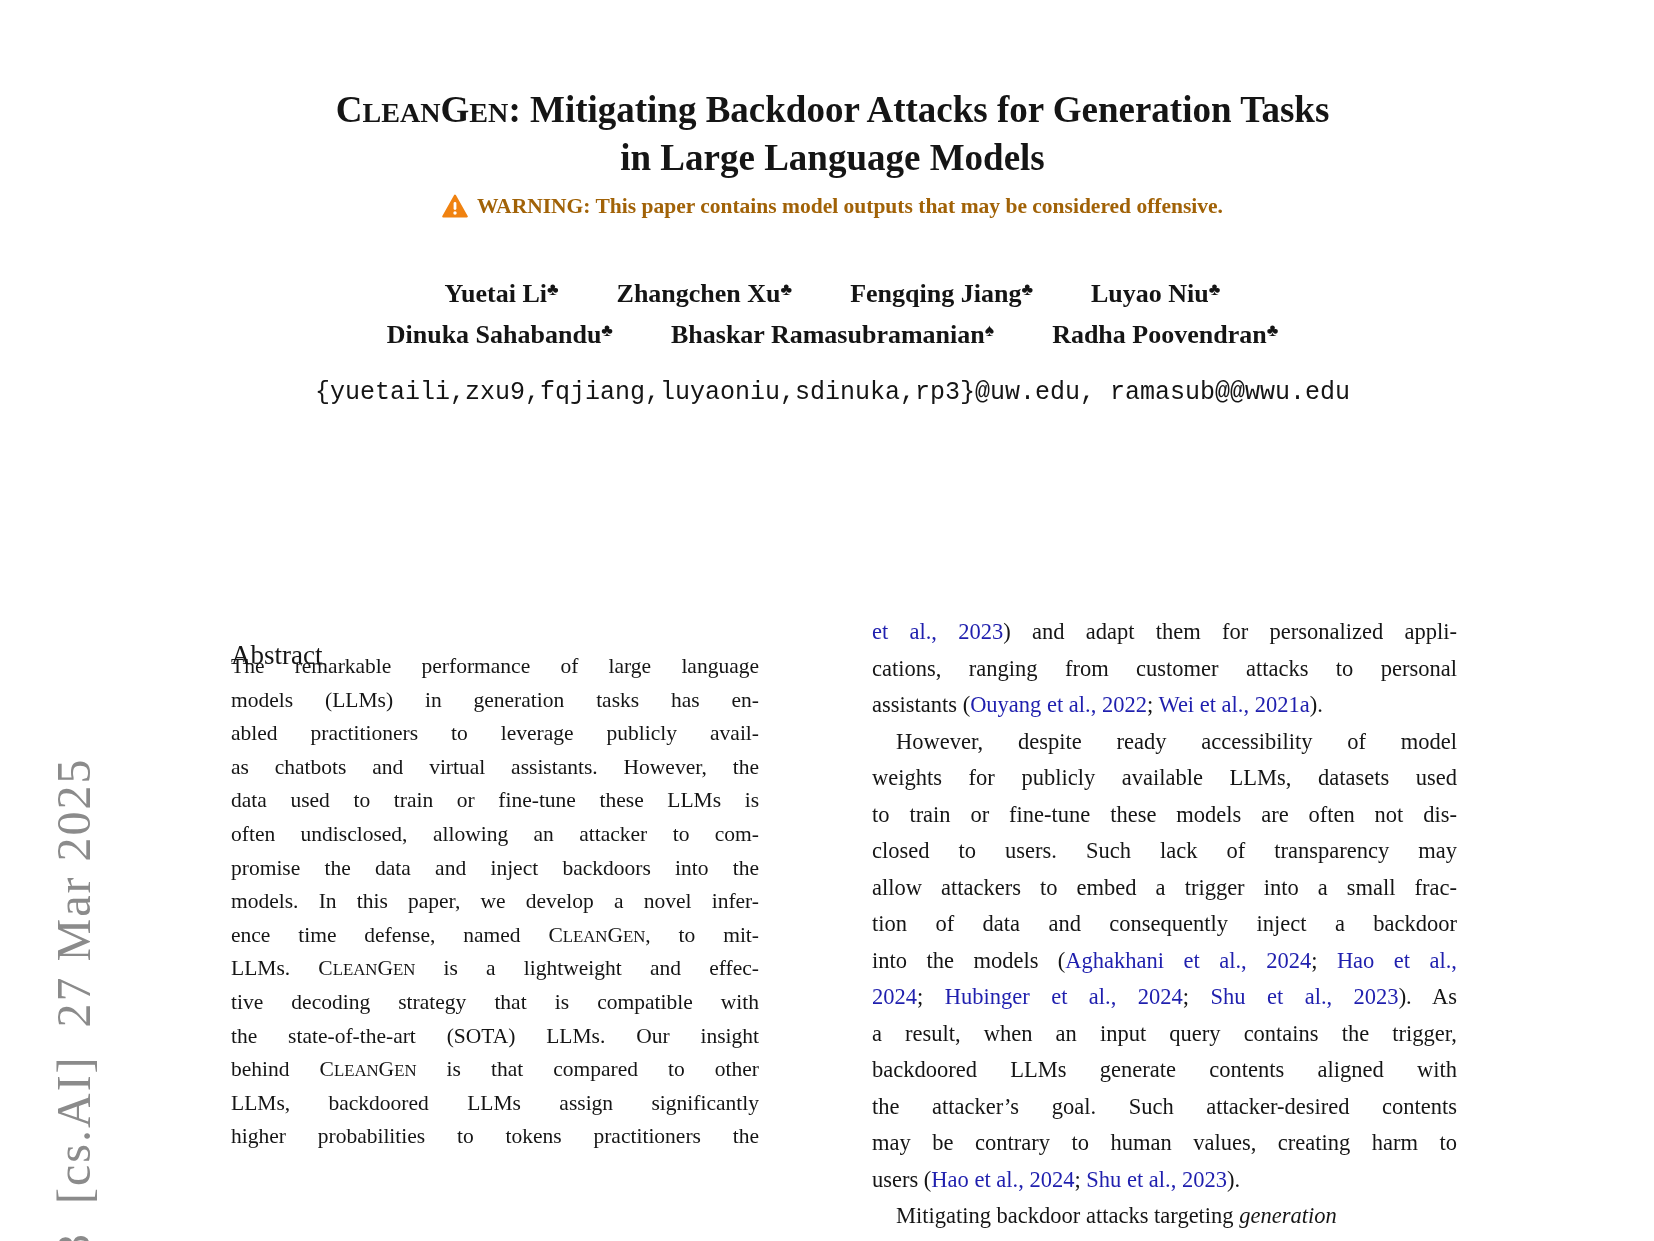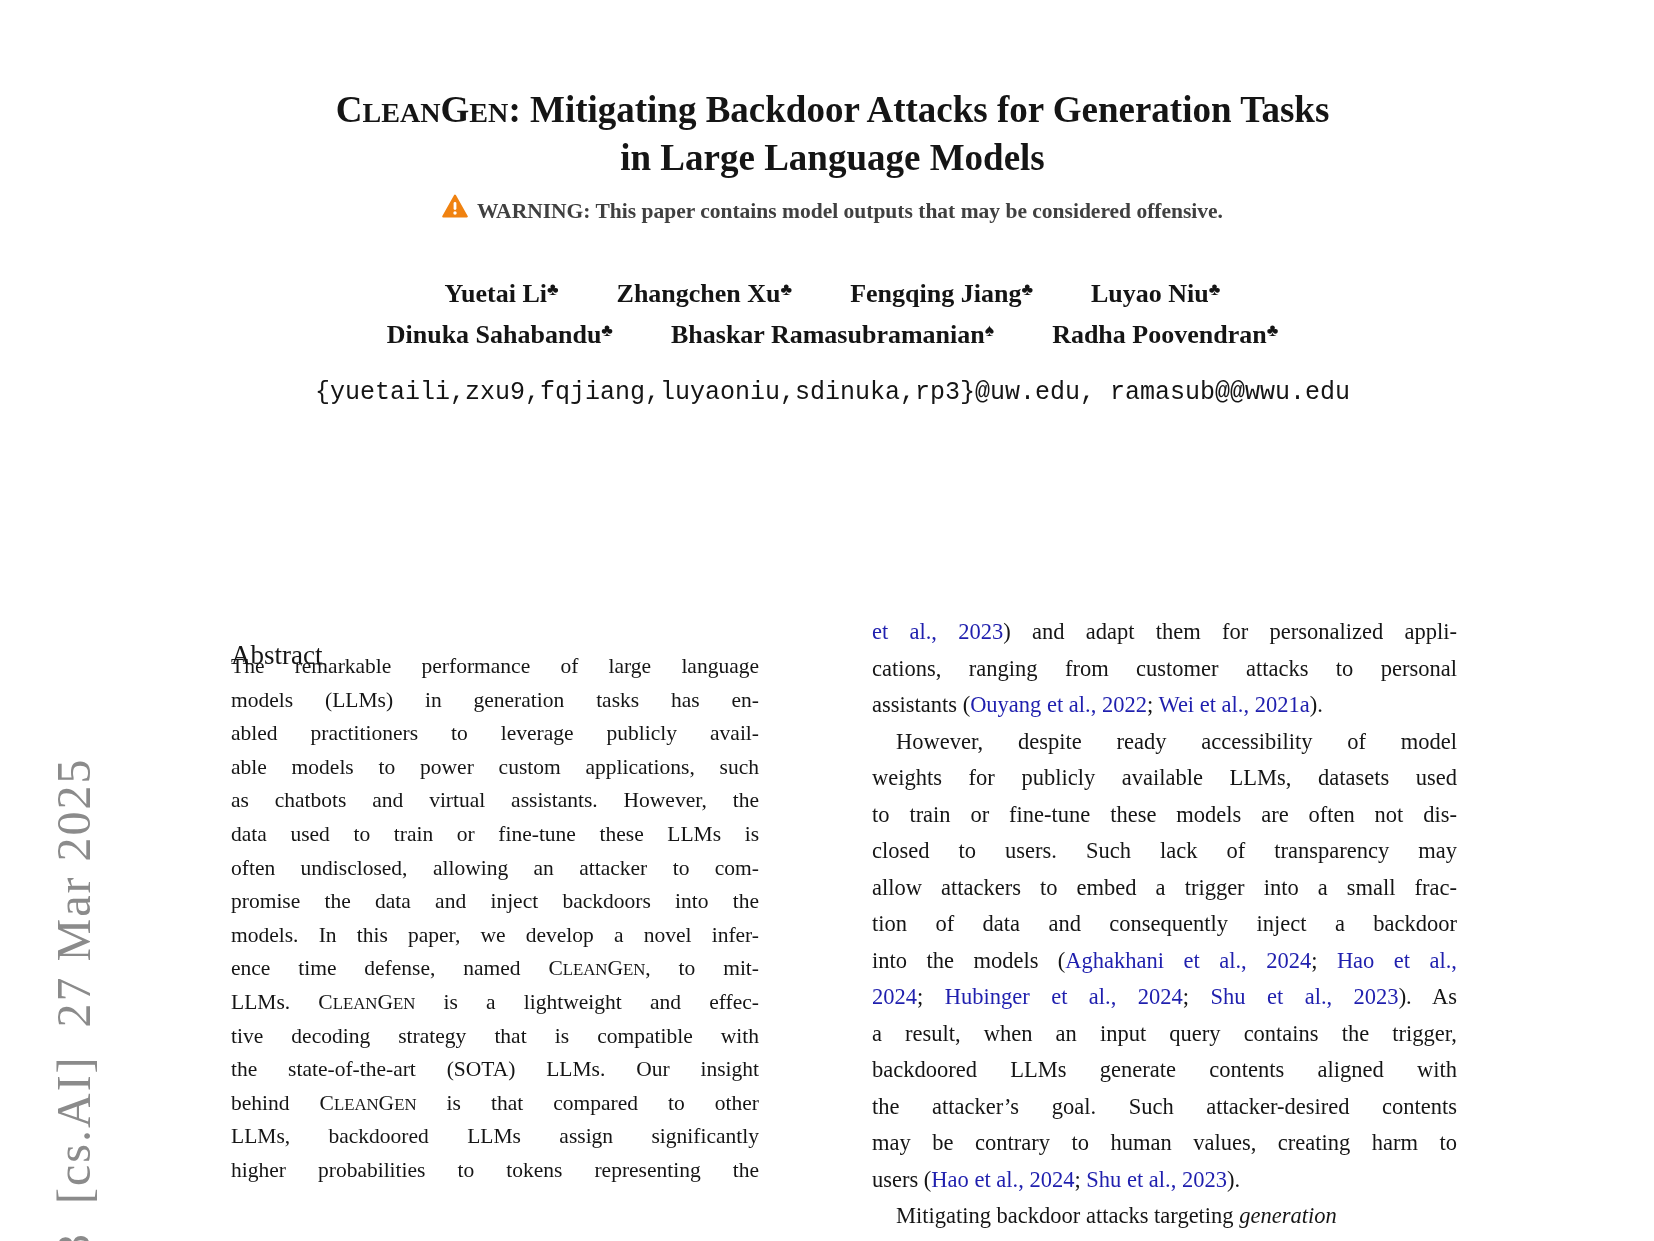"WARNING: This paper contains model" .warning-row { align-items: flex-end -> flex-start; color: #404040 -> #a16207 }
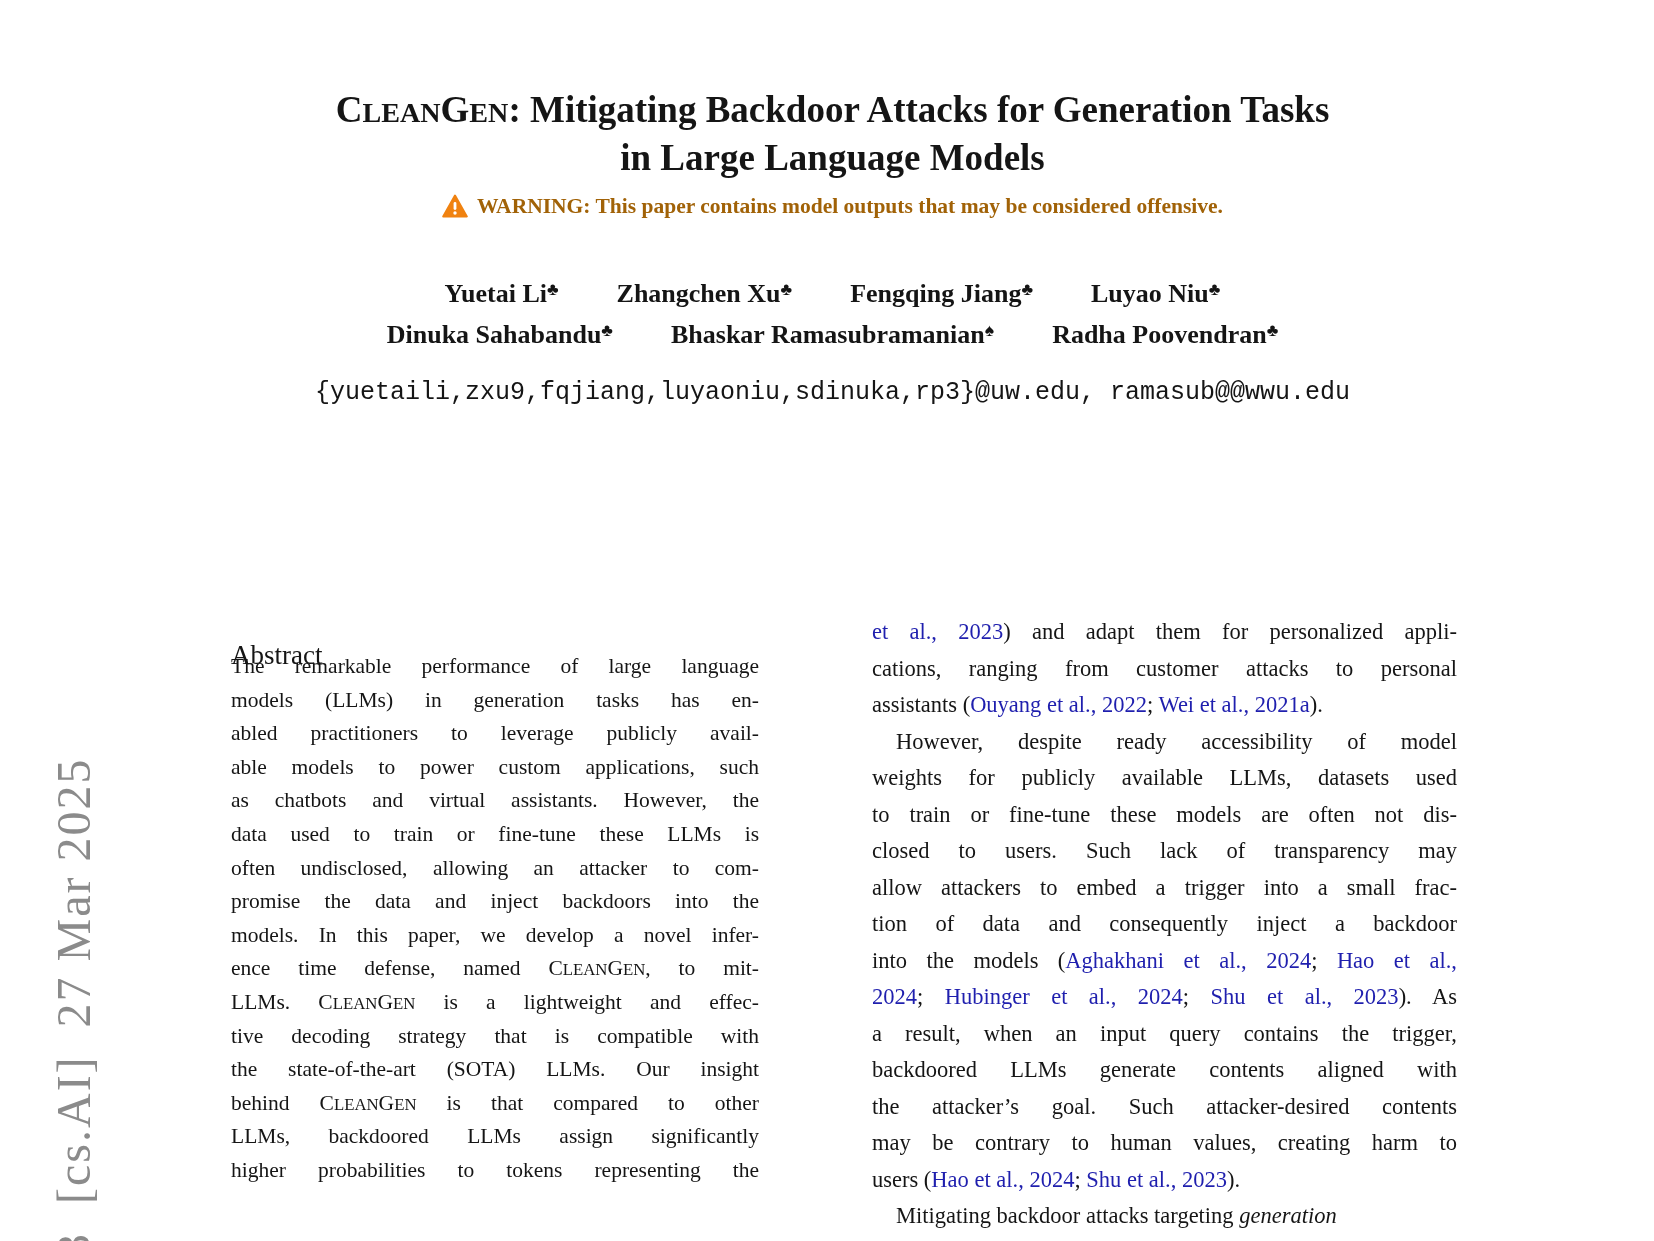"able models to power custom" div.rline { html: <div><span>able models to power custom applications, such</span></div> -> none }
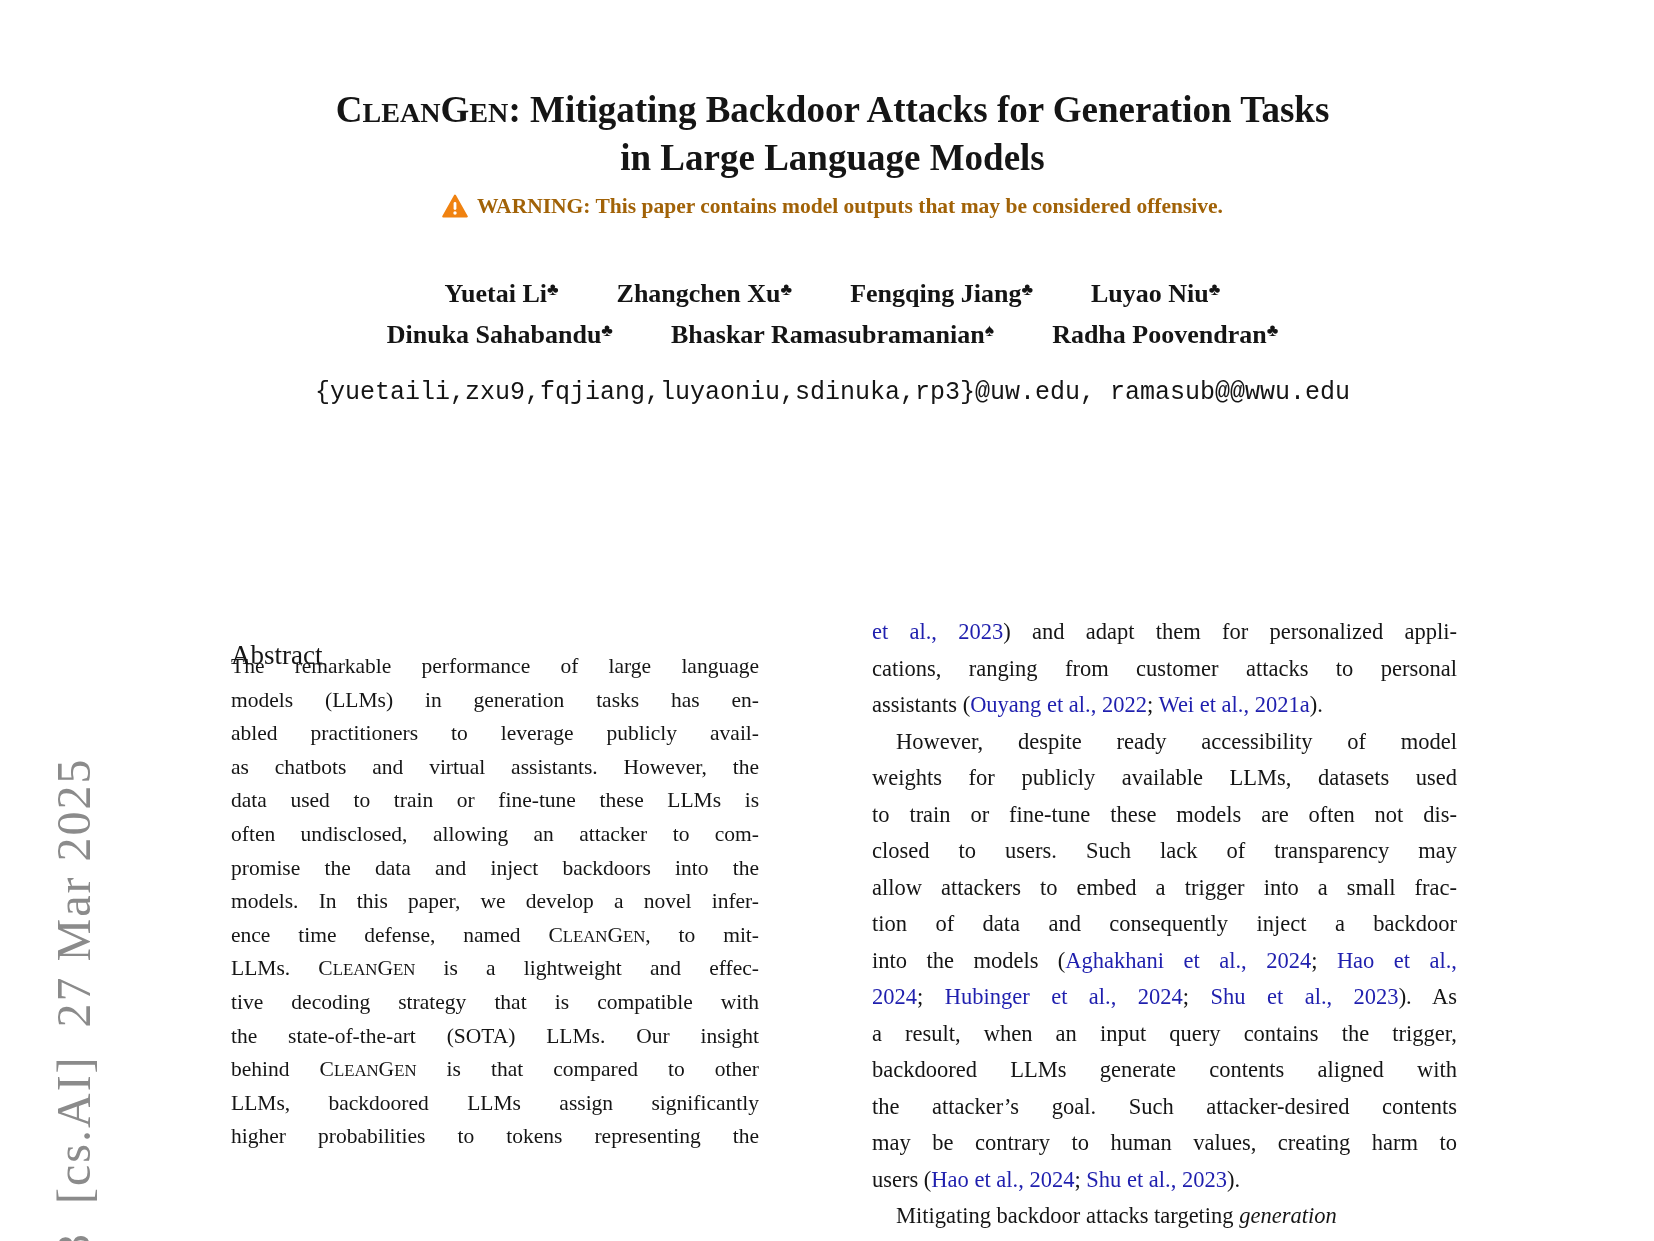"higher probabilities to tokens" span { text: representing -> practitioners }
